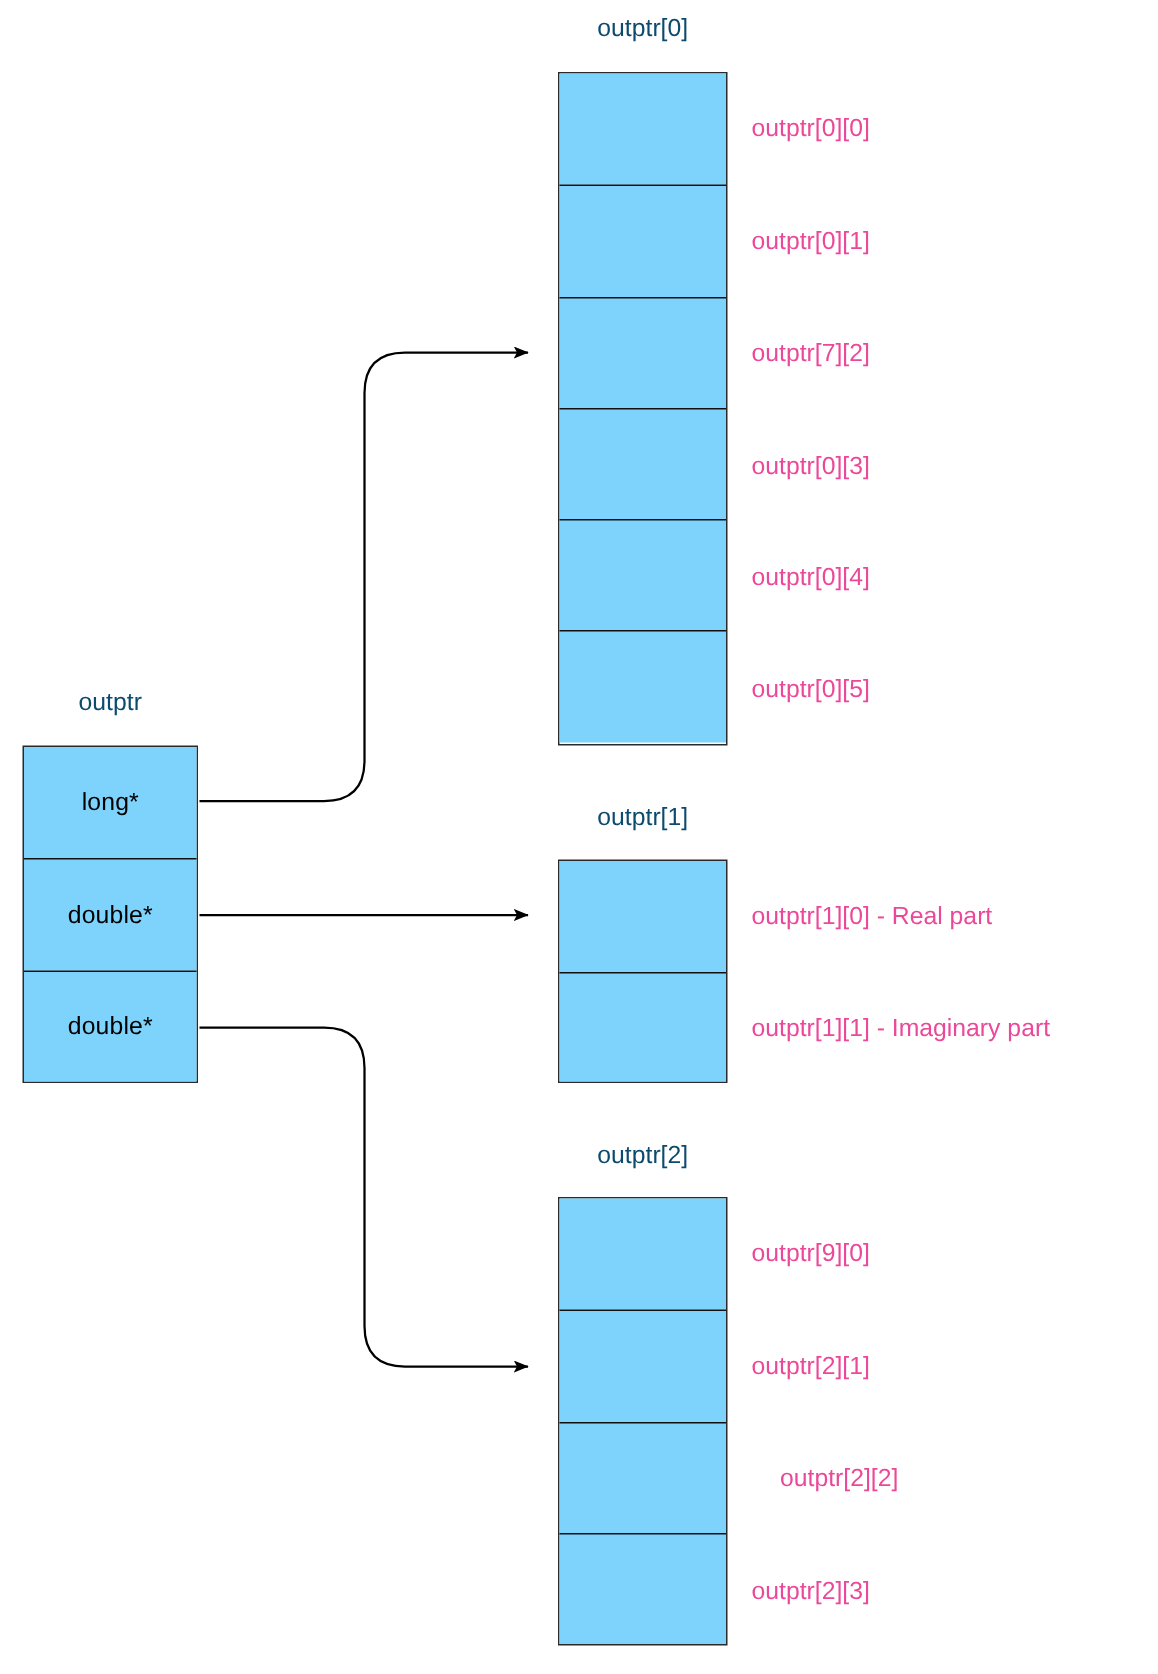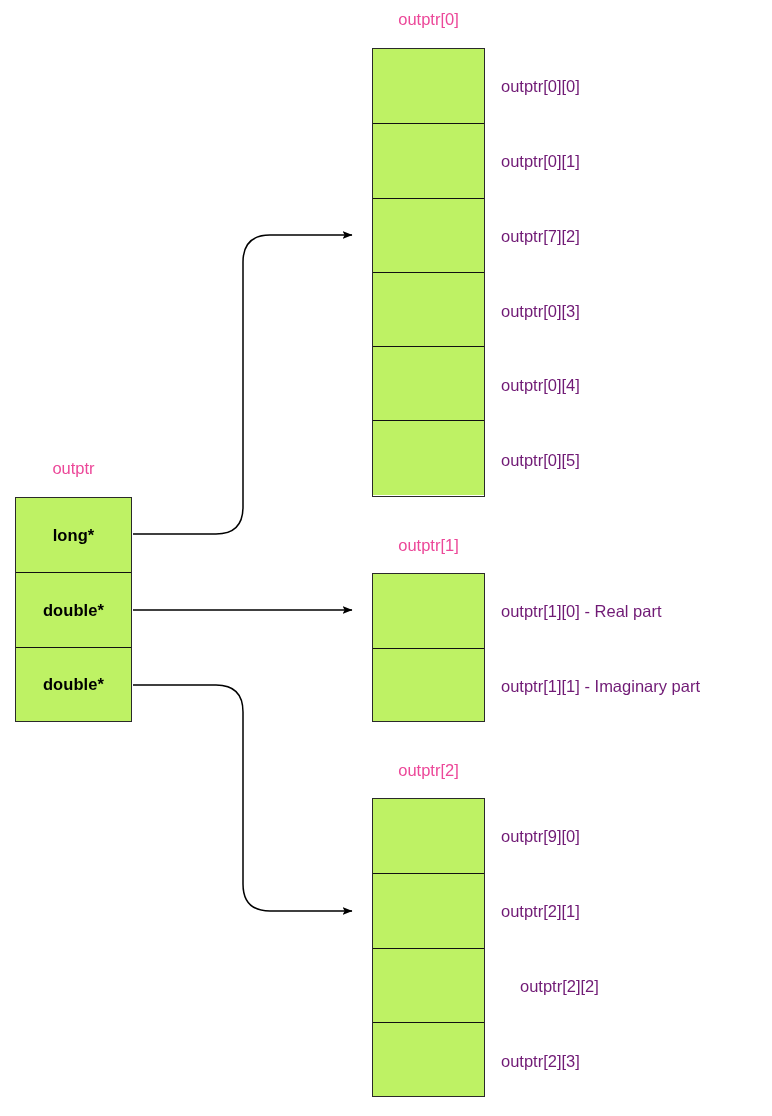"outptr[0]" .box-title { color: #ec4899 -> #0c4a6e }
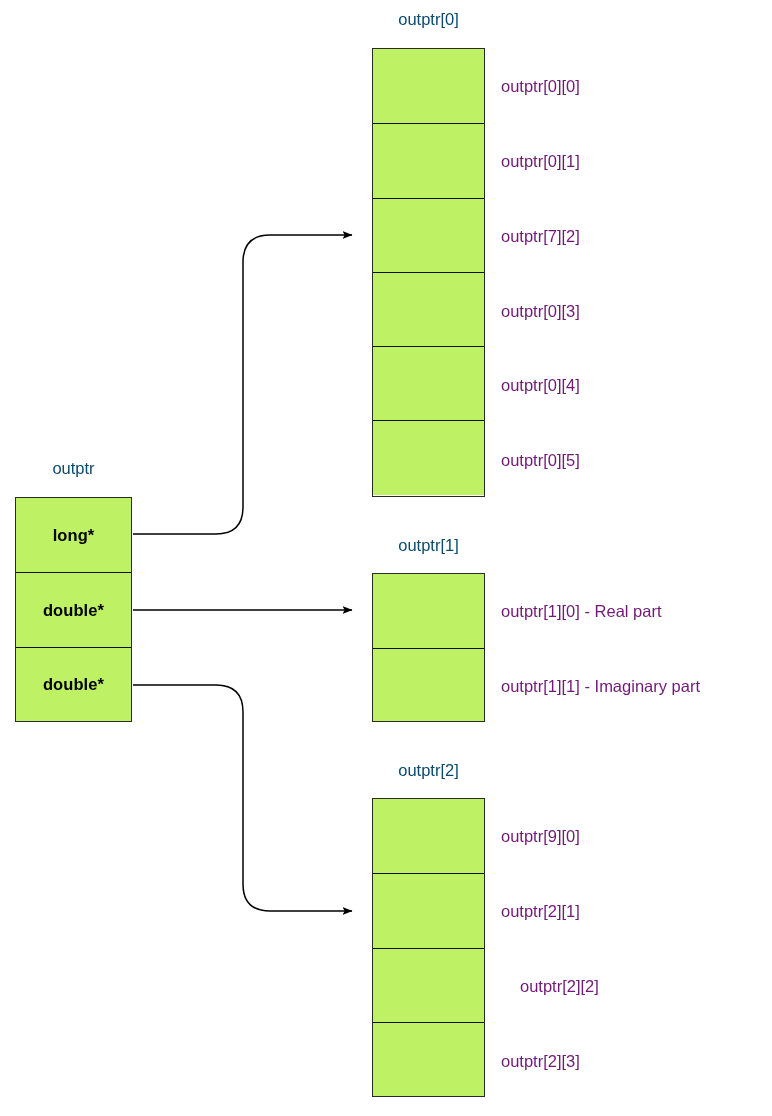"outptr[0][0]" .side-label { color: #701a75 -> #ec4899 }
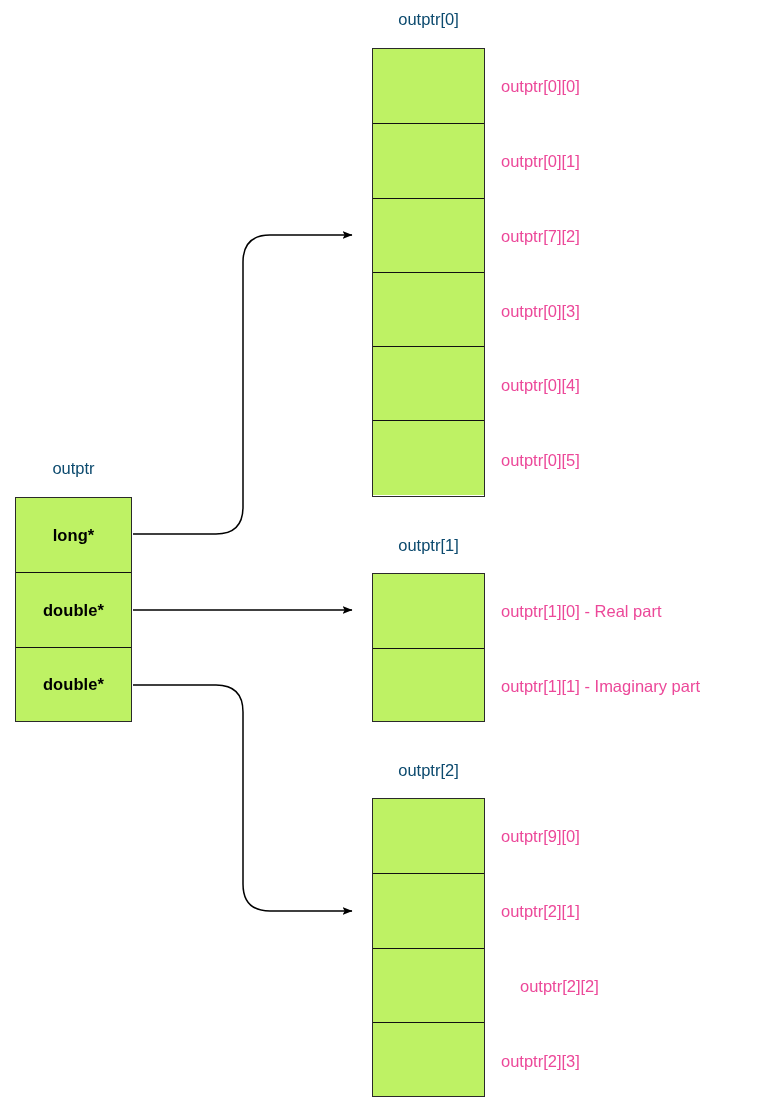"long*" .cell { background: #bef264 -> #7dd3fc; font-weight: bold -> none }
